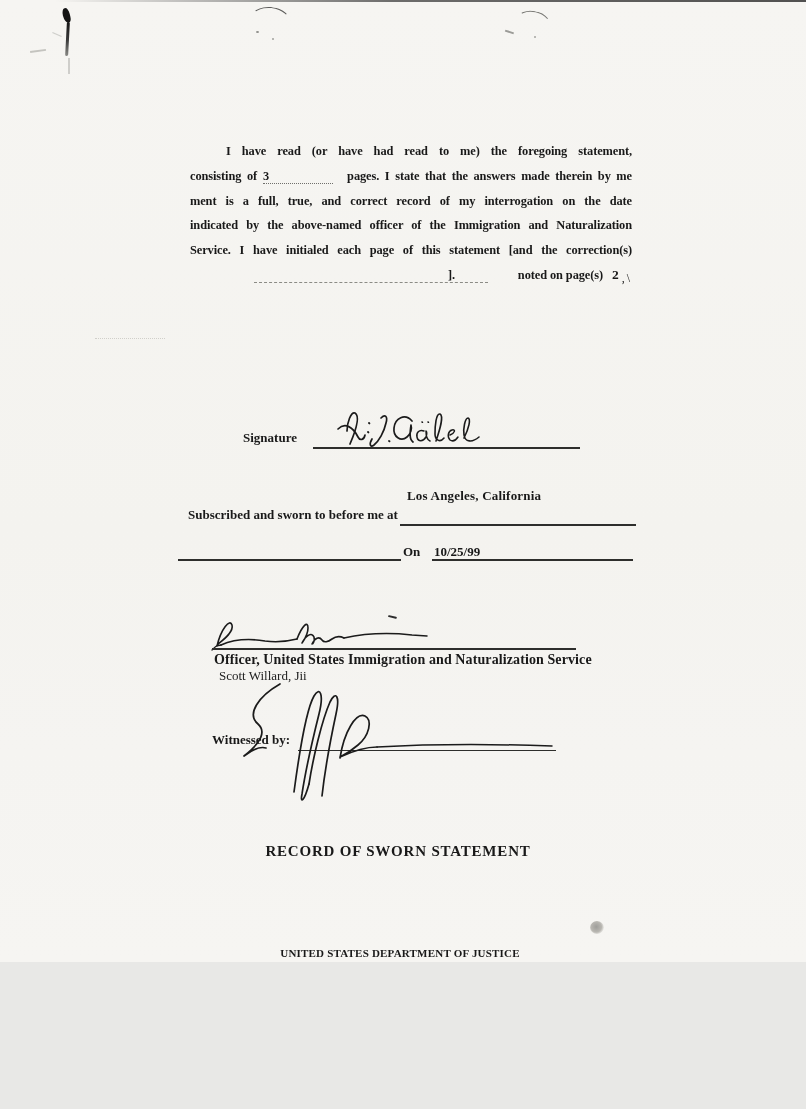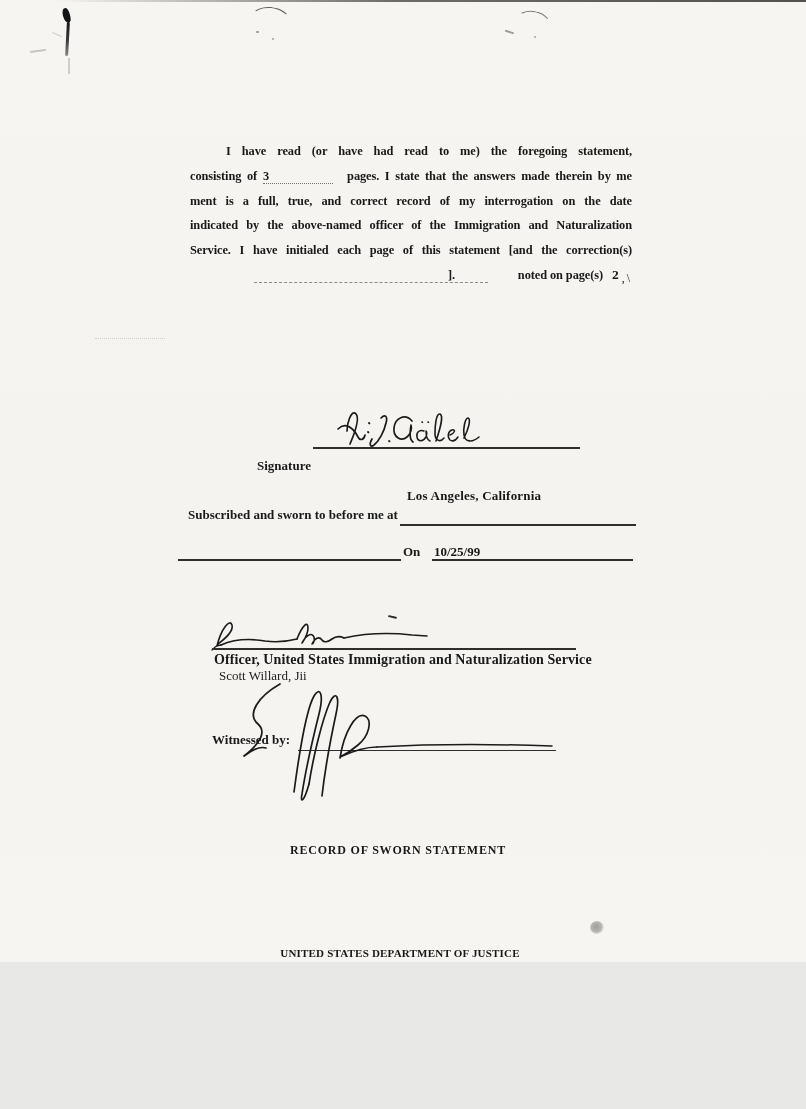"Signature" #sig-label { left: 257px -> 243px; margin-top: 28px -> none }
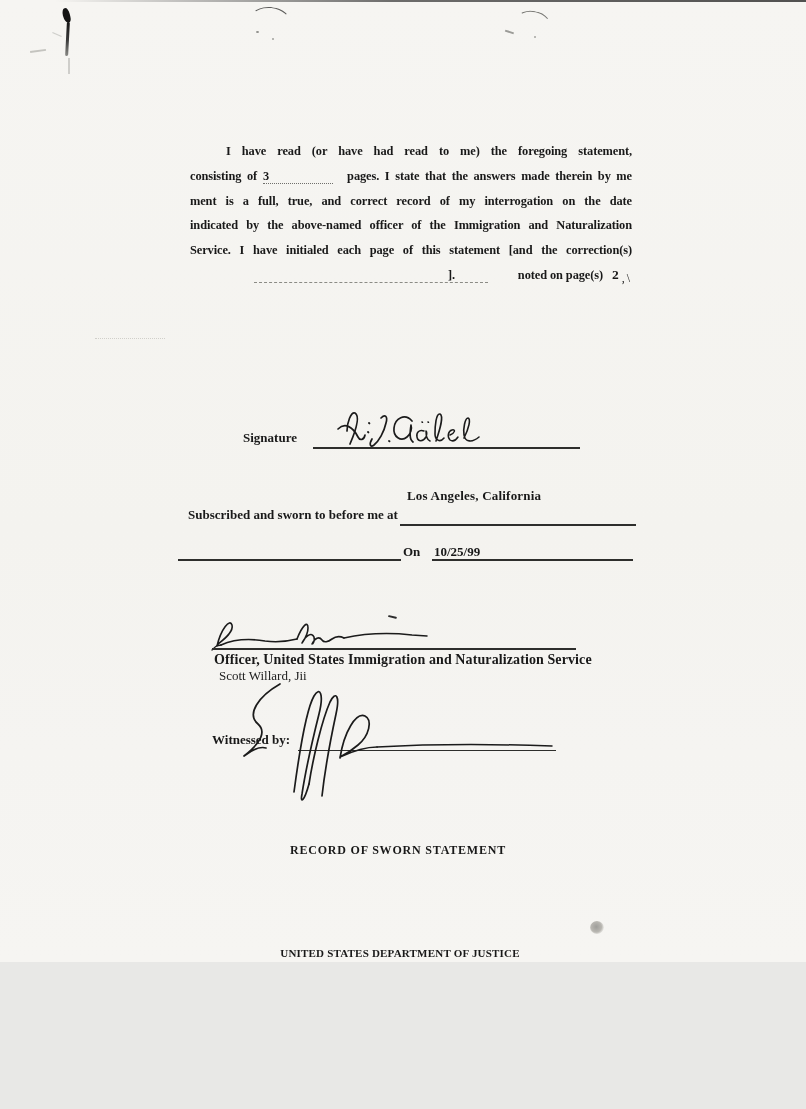"RECORD OF SWORN STATEMENT" #heading { font-size: 12px -> 15px }
